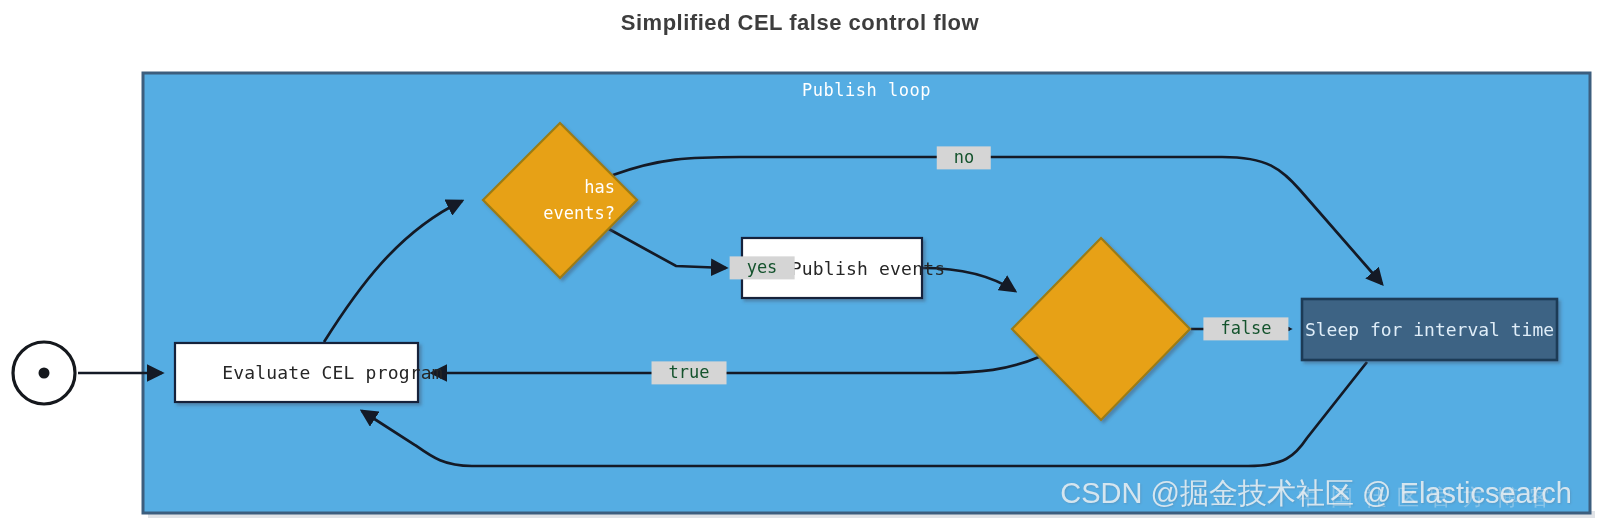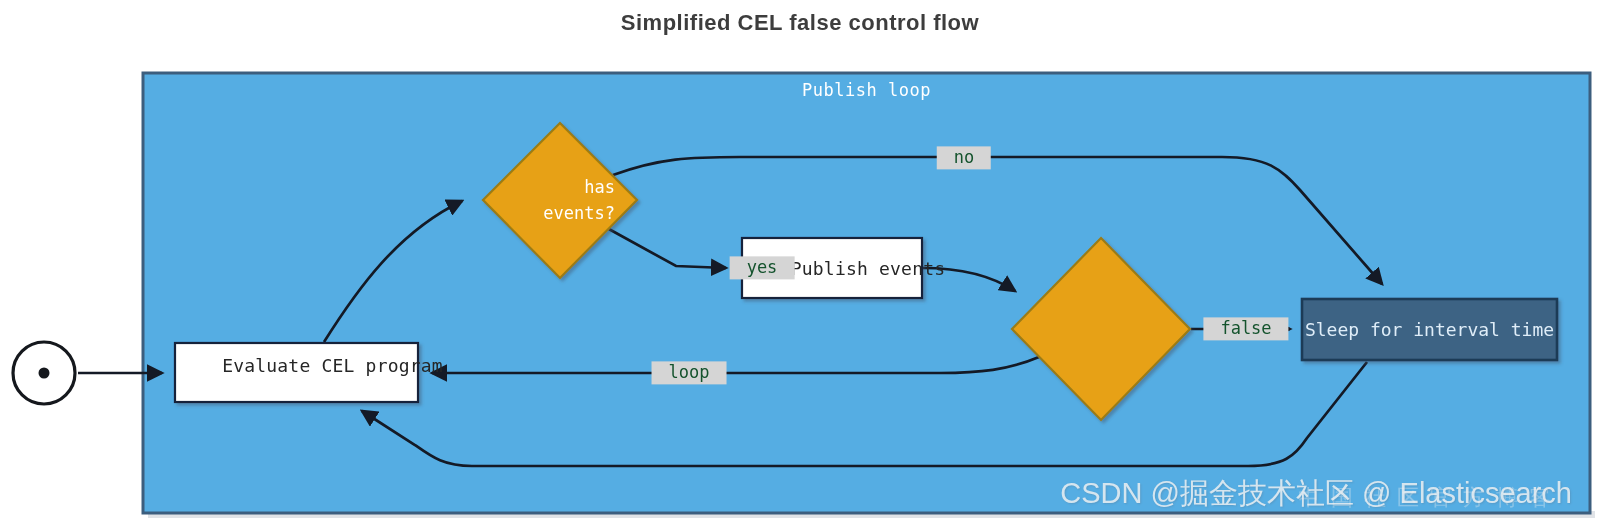"Evaluate CEL program" div.overlay { top: 336px -> 343px }
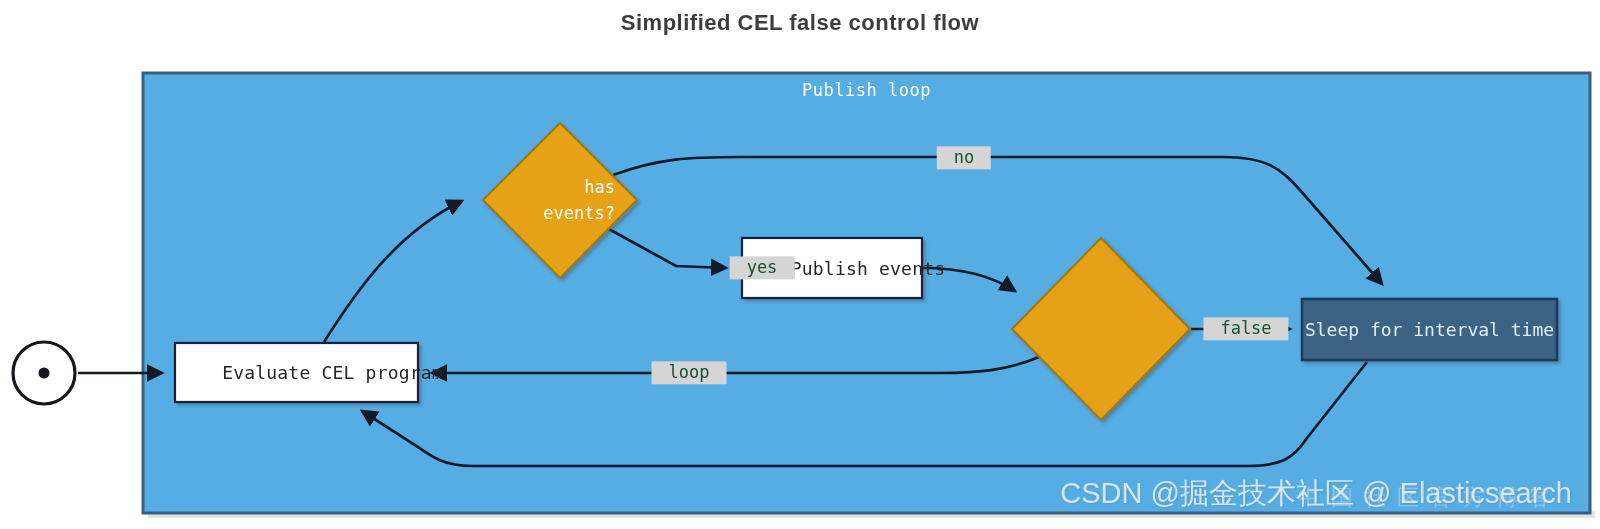"loop" div.edge-label { text: loop -> true }
